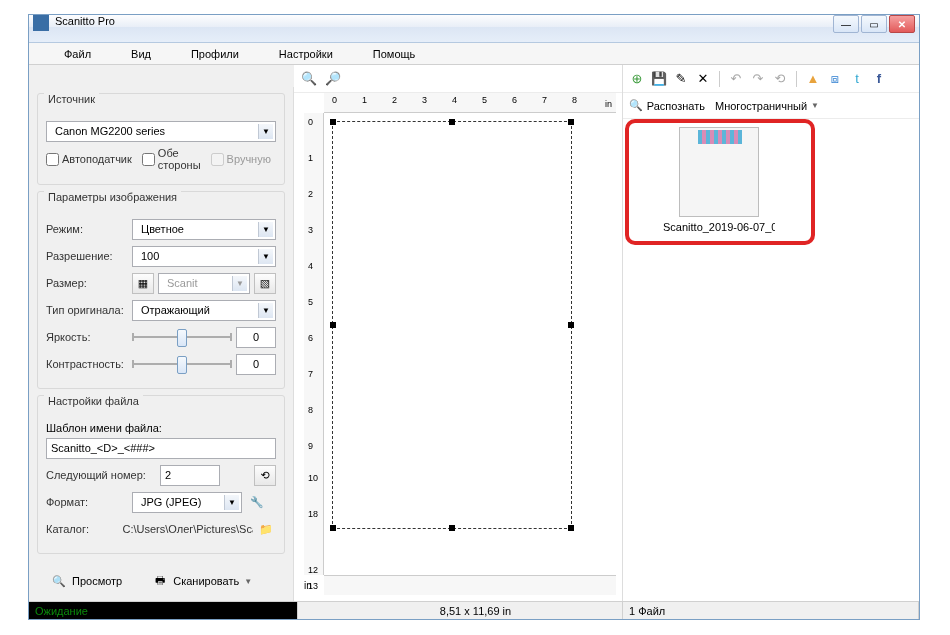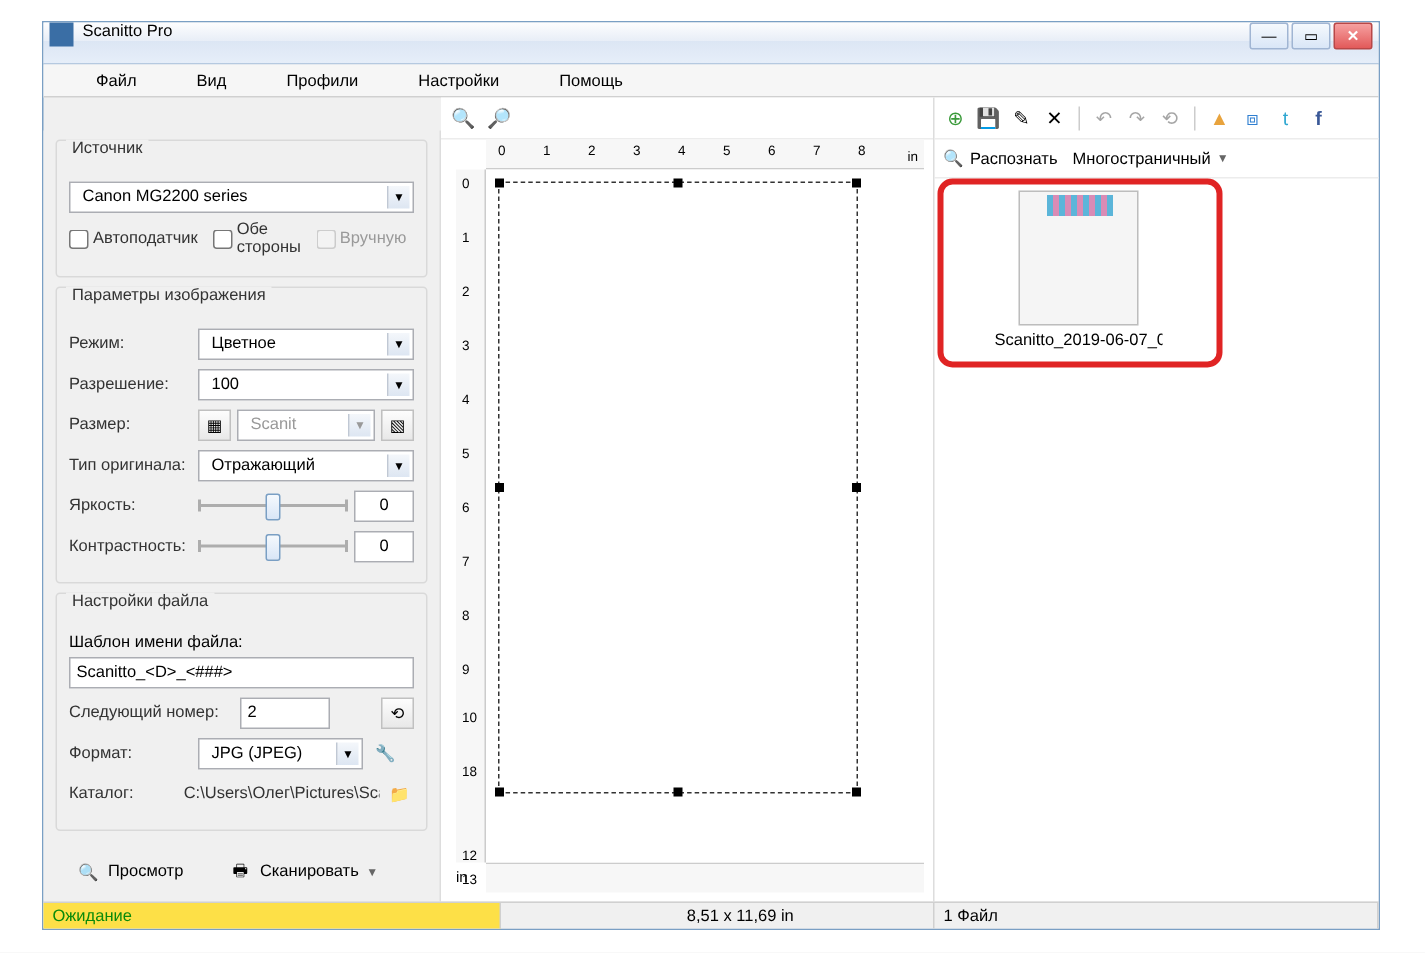"Ожидание" .status-left { background: #fde047 -> #000000; width: 305px -> 269px }
